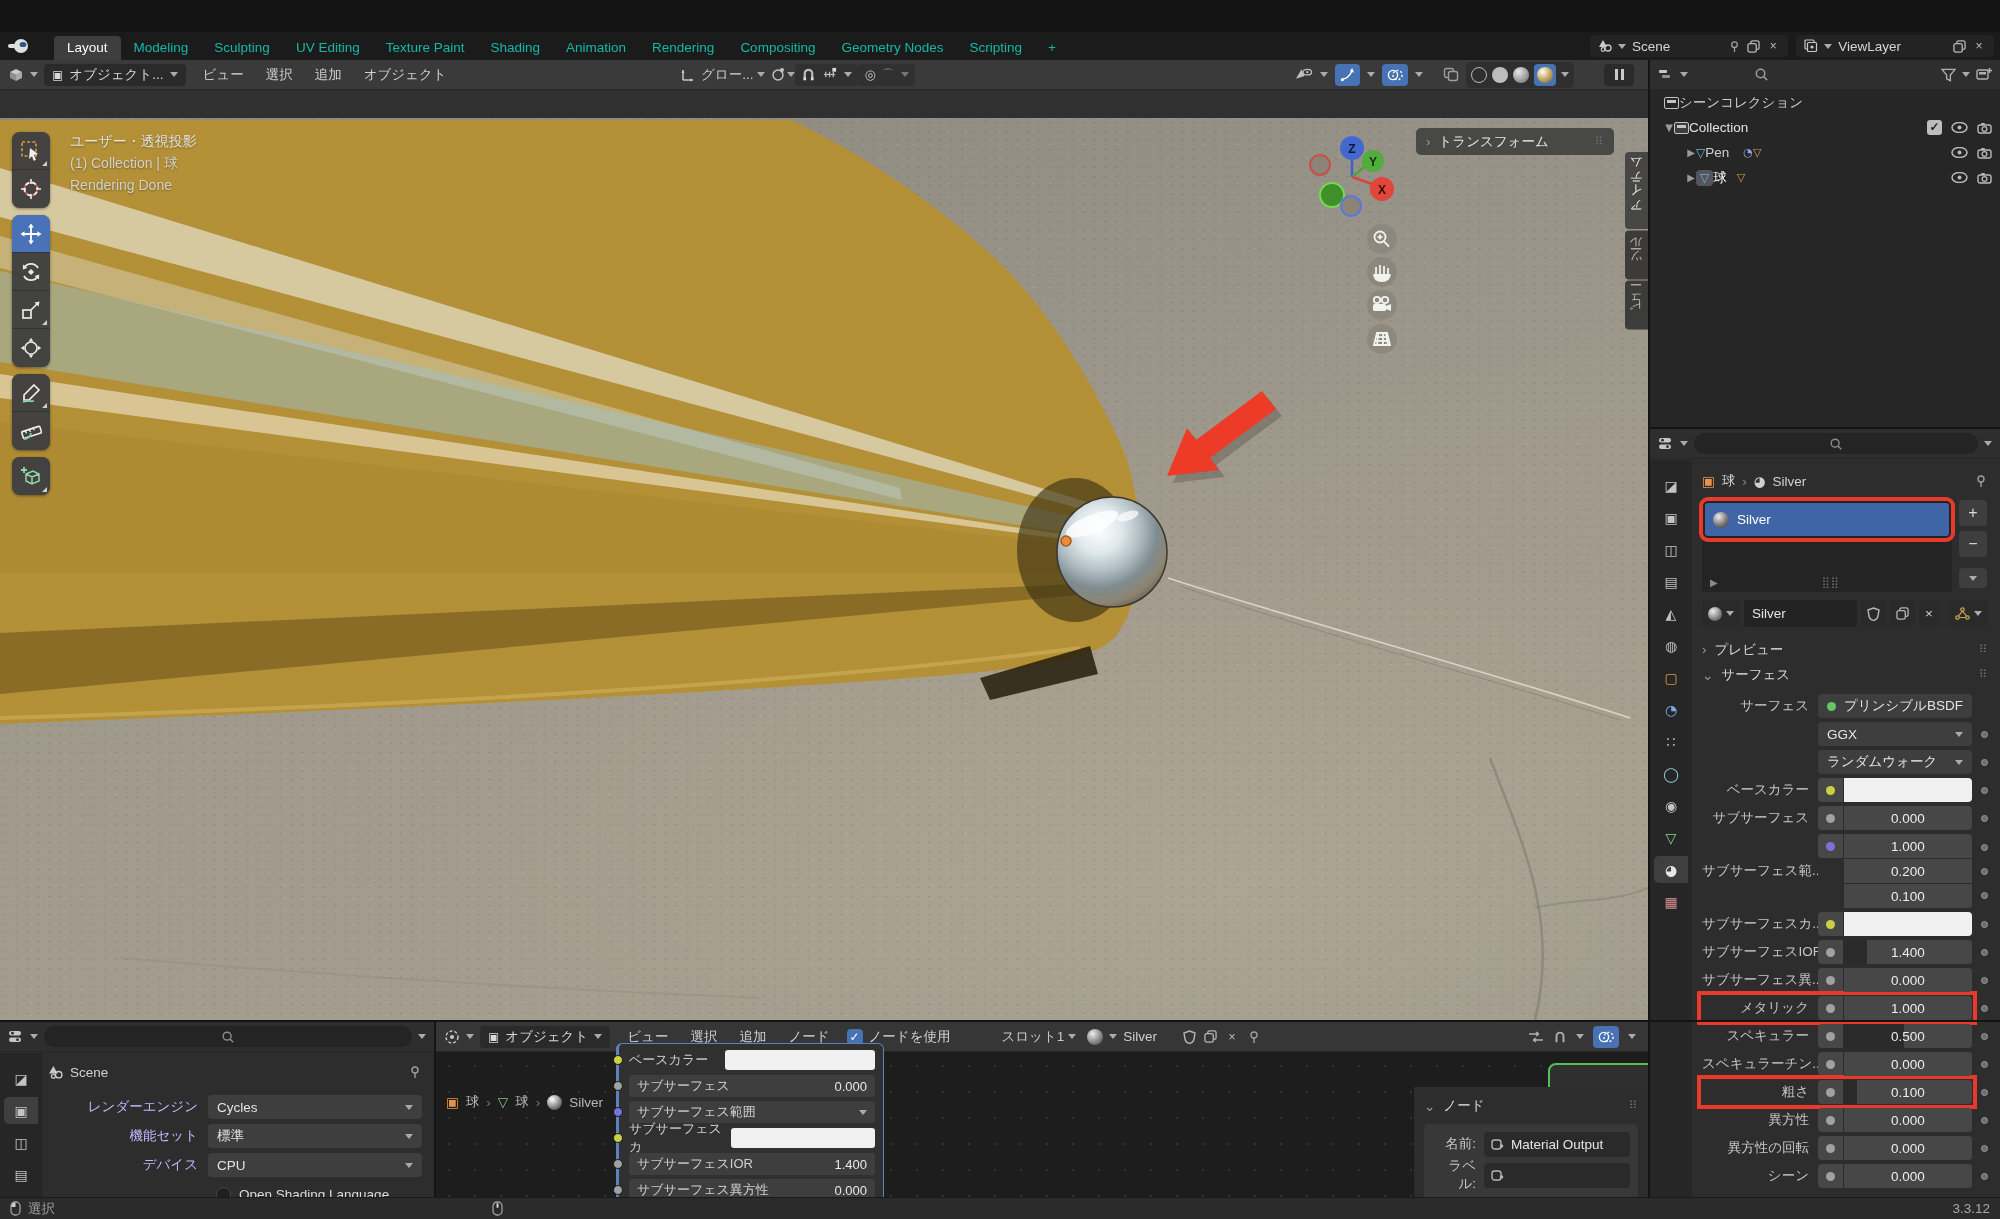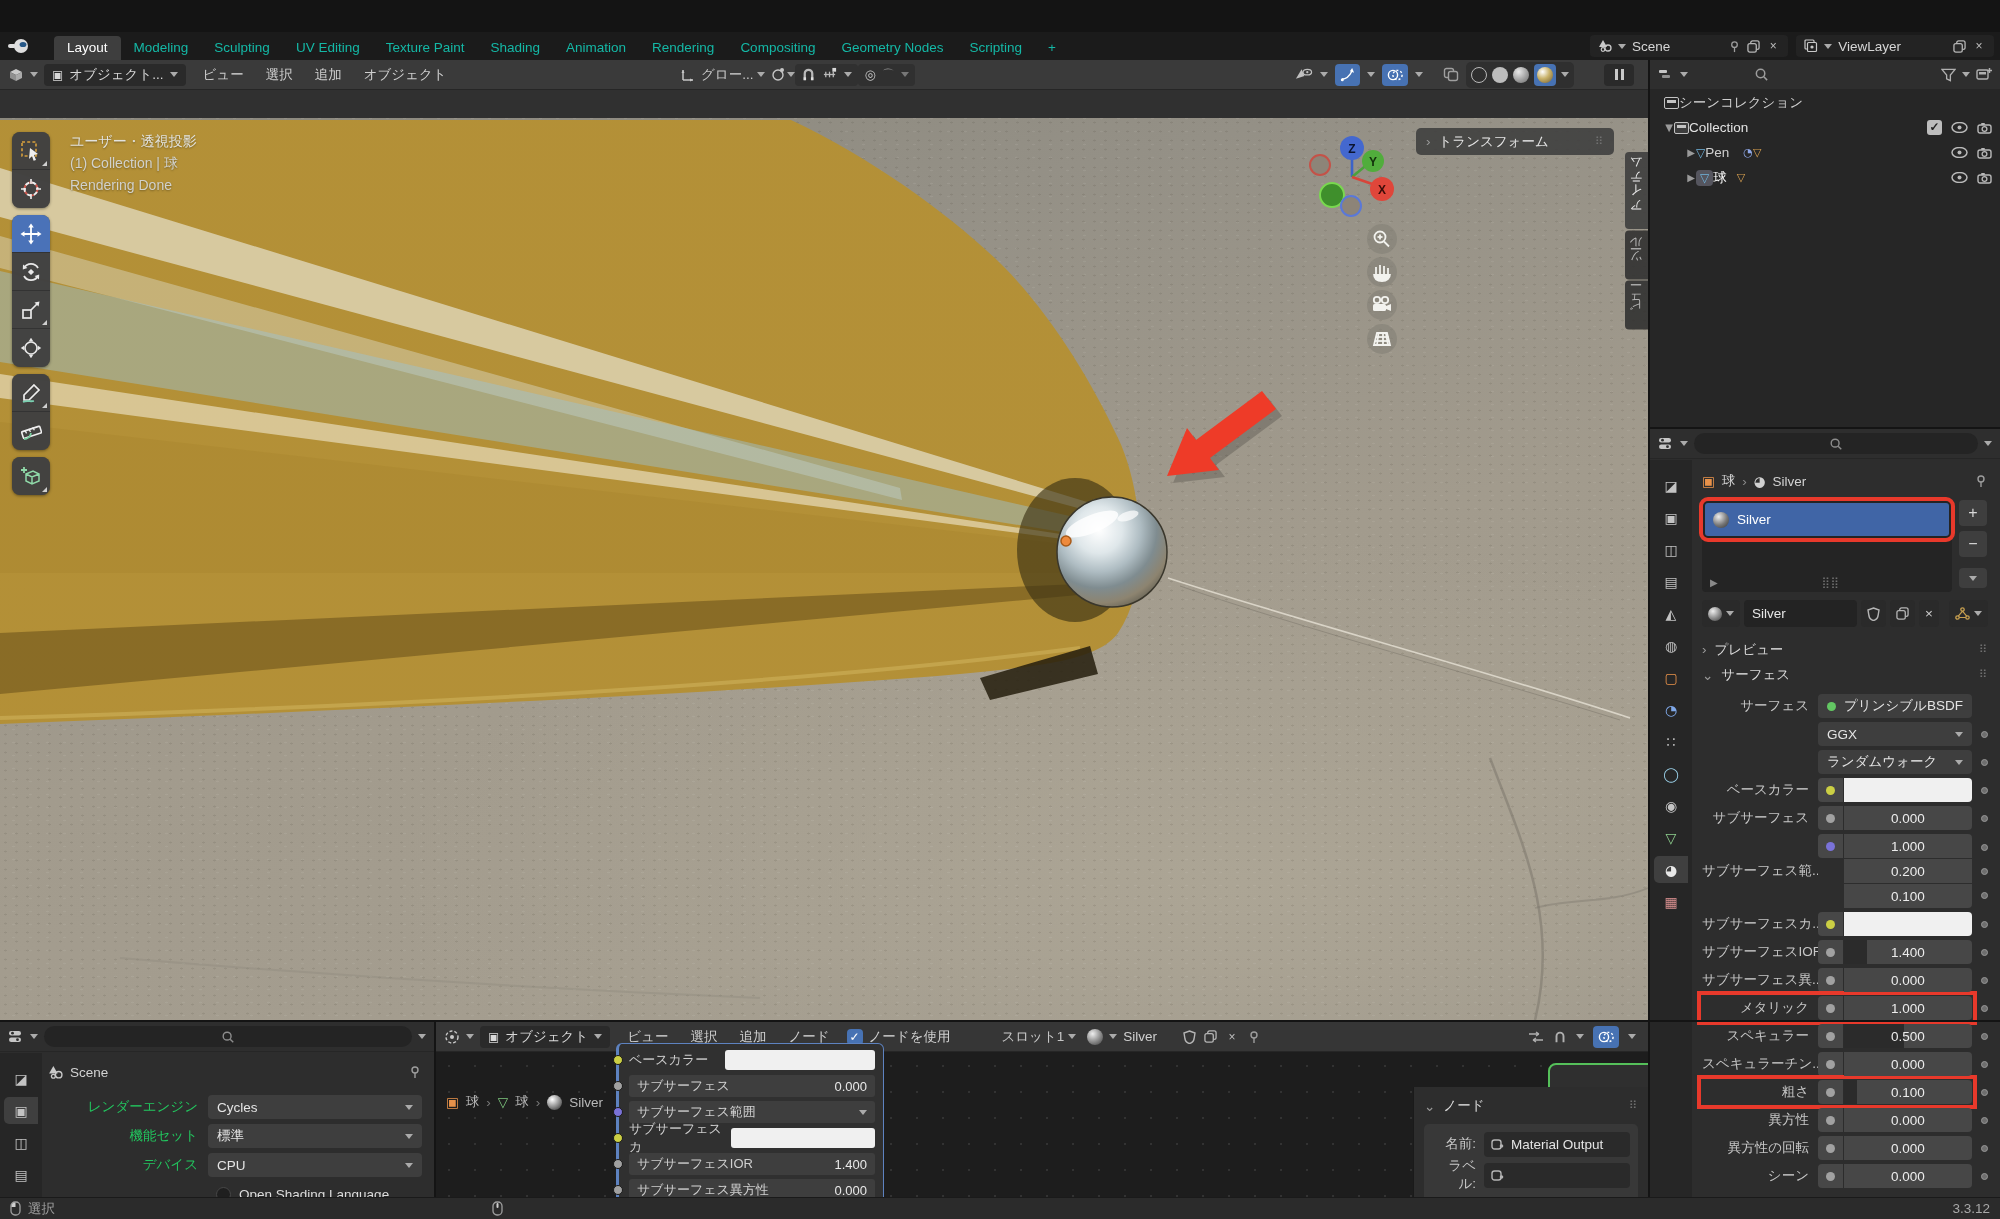"レンダーエンジン" .bllabel { color: #22c55e -> #c4b5fd }
